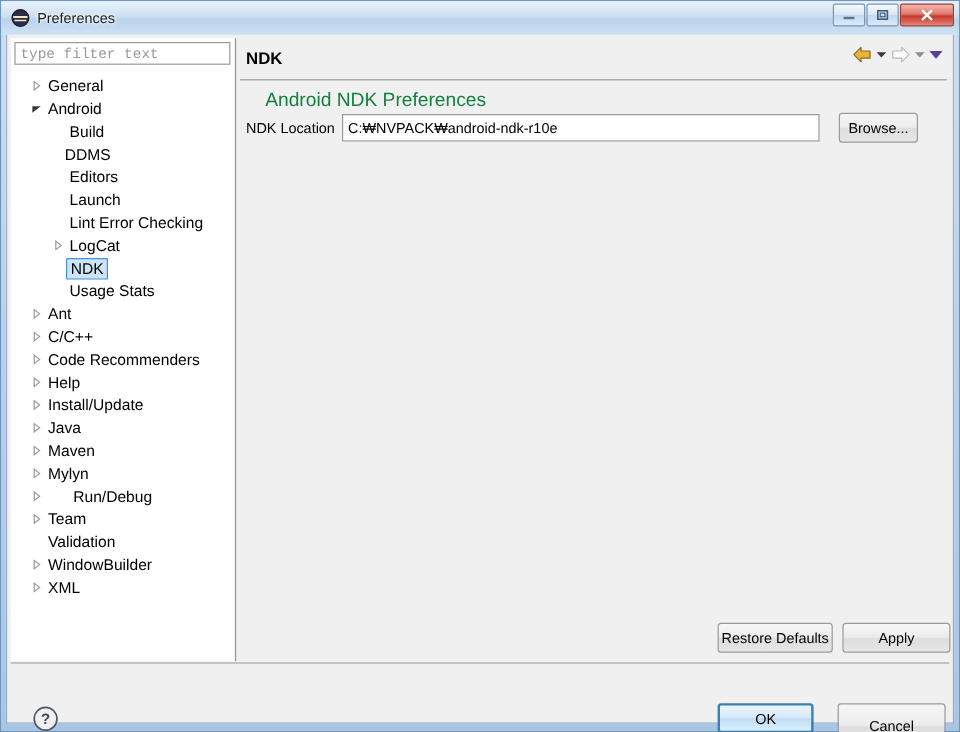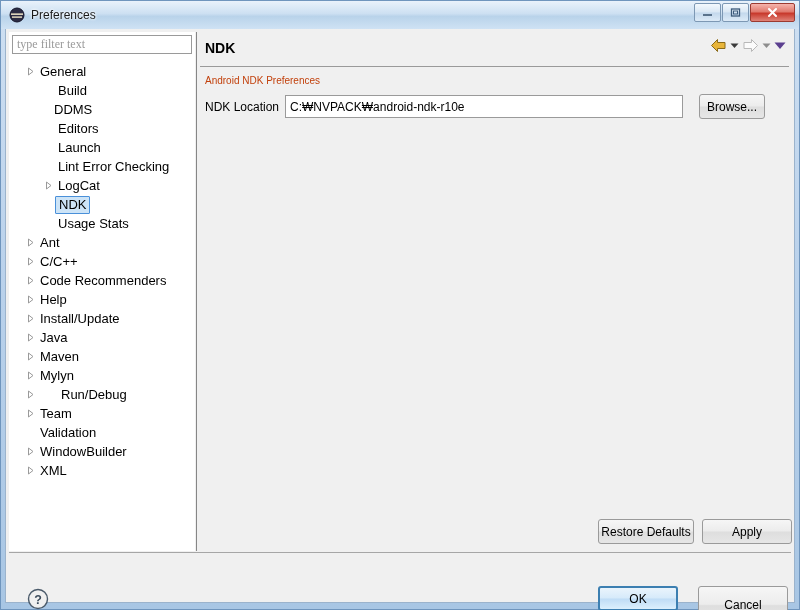"type filter text" #filter-input { font-family: Liberation Serif, serif -> Liberation Mono, monospace }
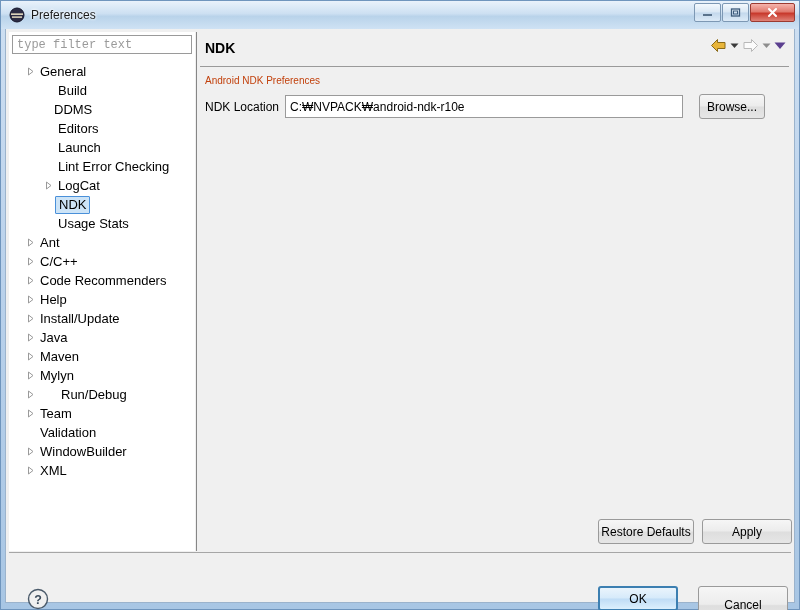"Android" div.tnode { html: none -> <div> <span> <svg> <path></path> </svg> </span> <span>Android</span> </div> }
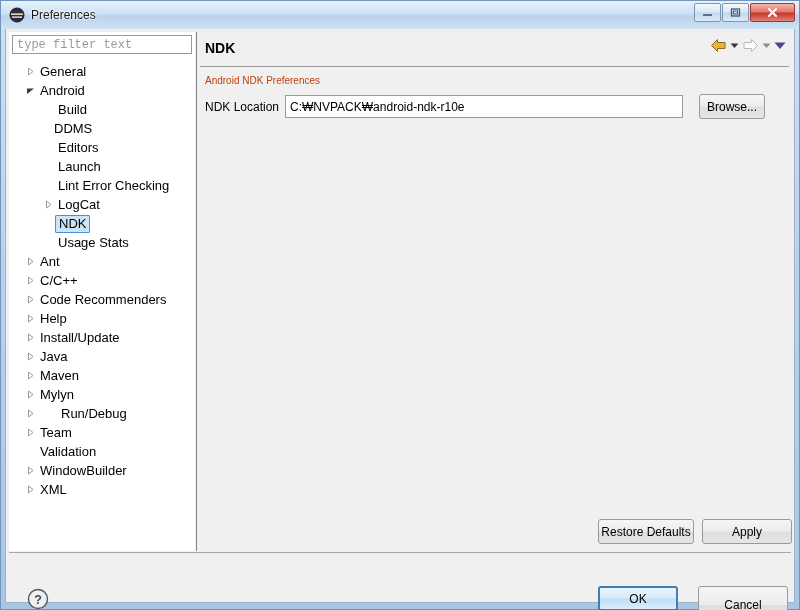"Android NDK Preferences" #group-label { color: #c2410c -> #15803d; font-size: 10px -> 16px; left: 8px -> 24px }
